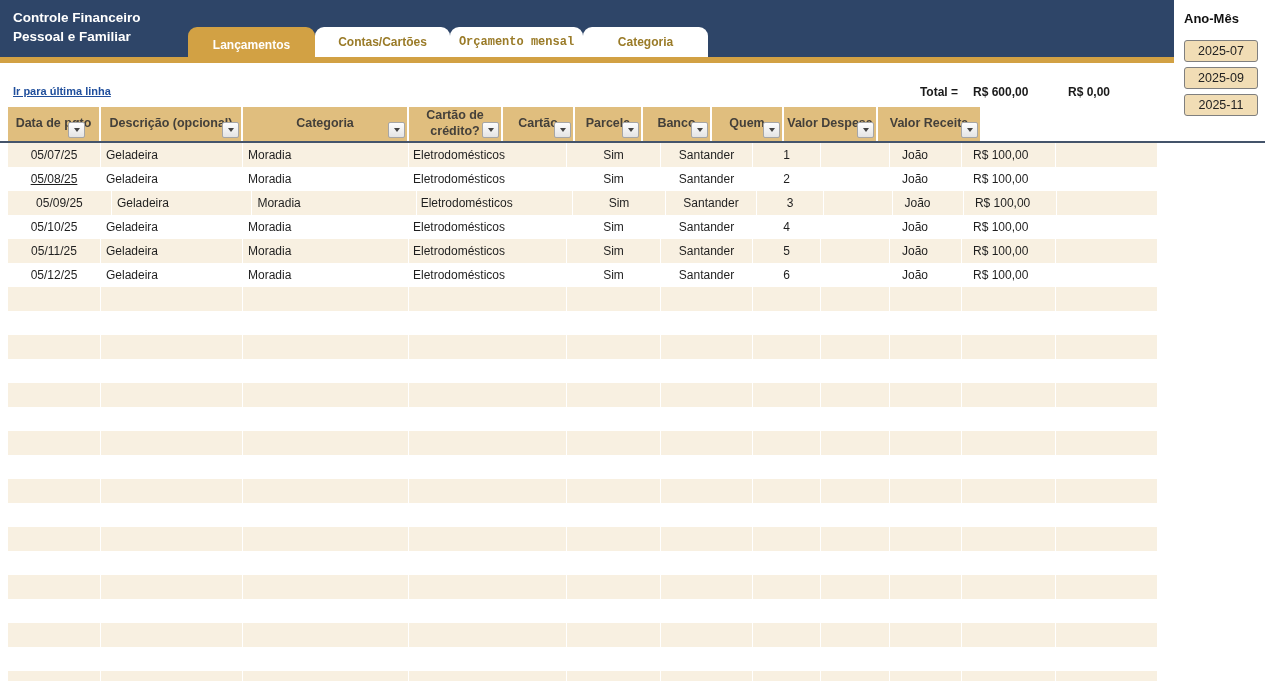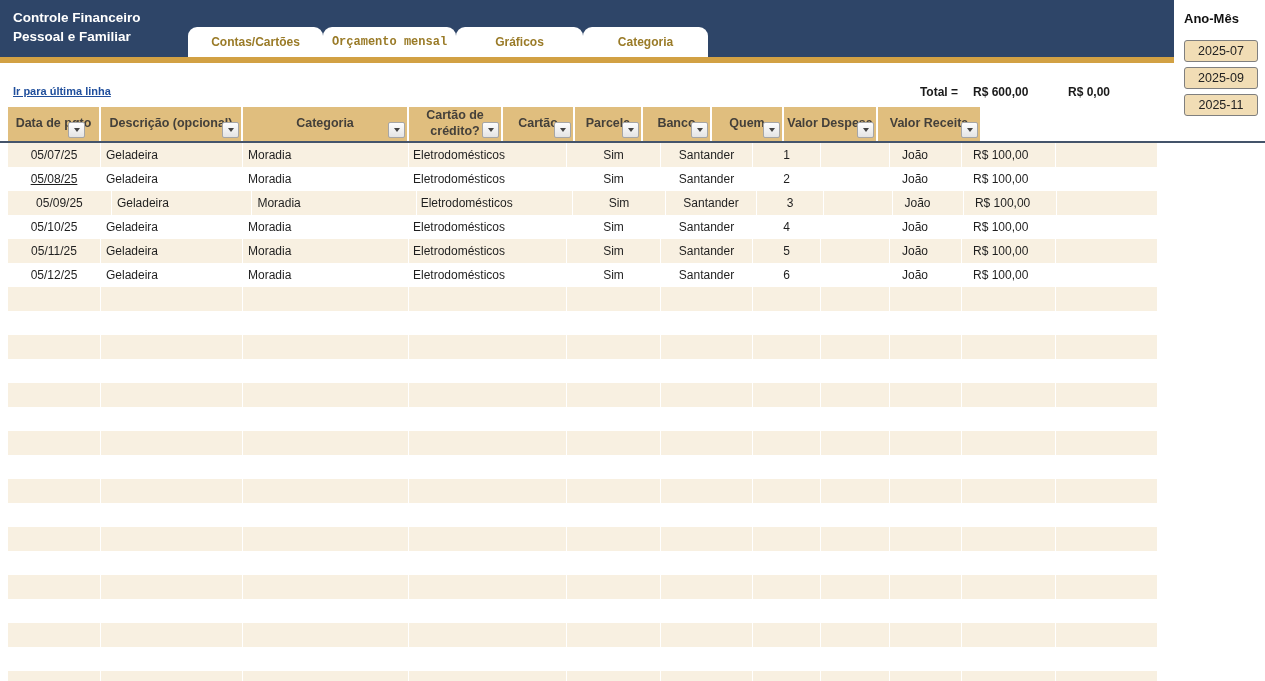"Lançamentos" div.tab { html: none -> <div>Lançamentos</div> }
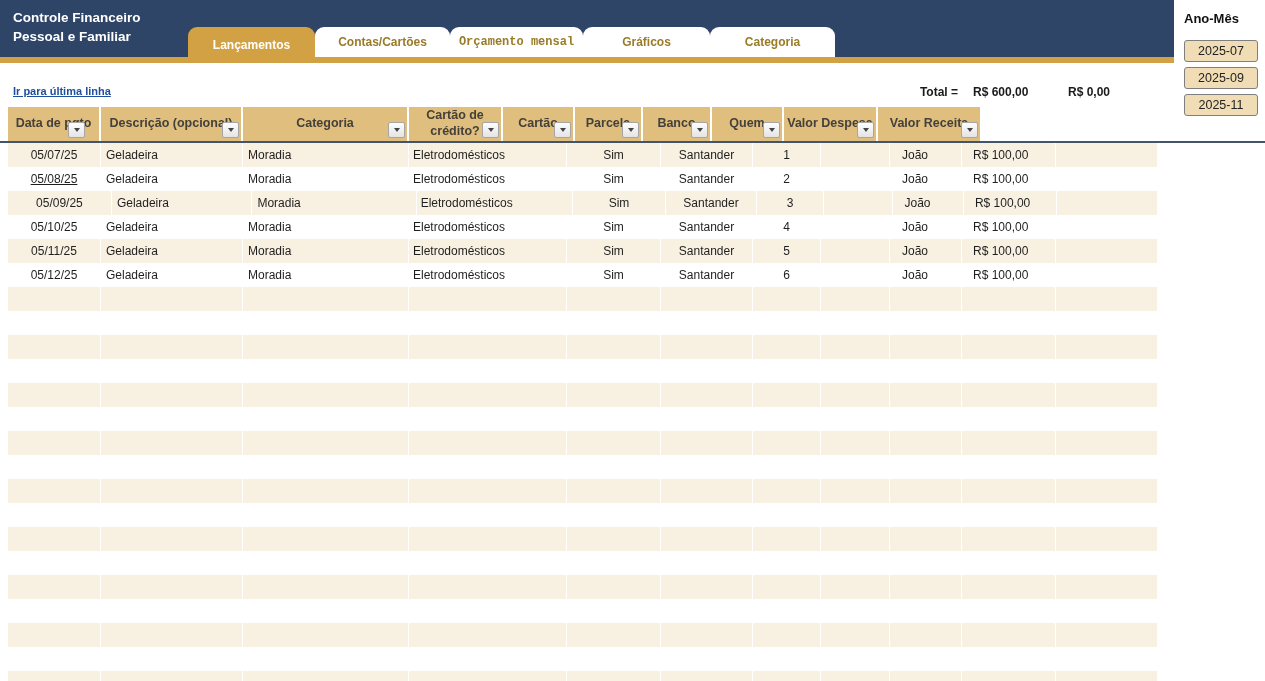"Gráficos" div.tab { html: <div>Gráficos</div> -> none }
